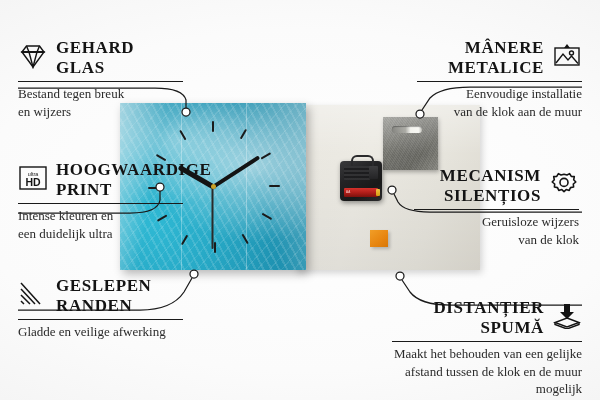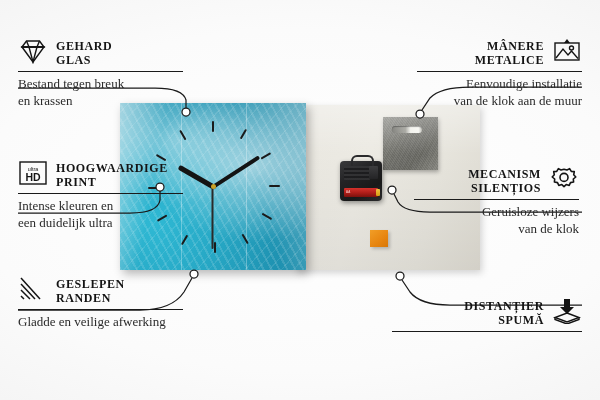"GEHARD" .co-title { font-size: 12px -> 17px }
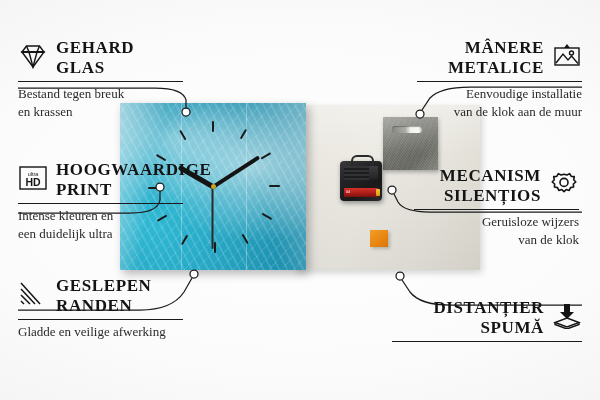"en krassen" span { text: krassen -> wijzers }
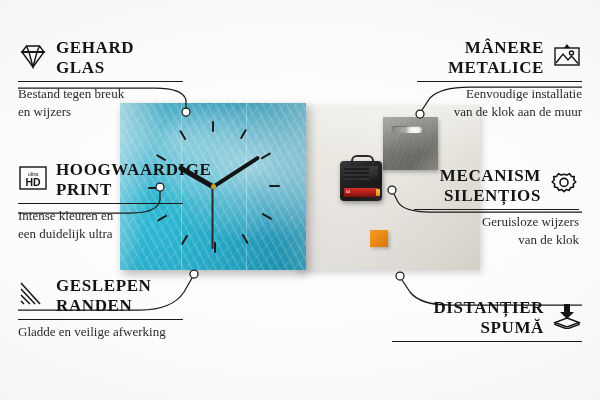"Maakt het behouden van een" div.co-desc { html: none -> <div><span>Maakt het behouden van een gelijke</span><br><span>afstand tussen de klok en de muur mogelijk</span></div> }
